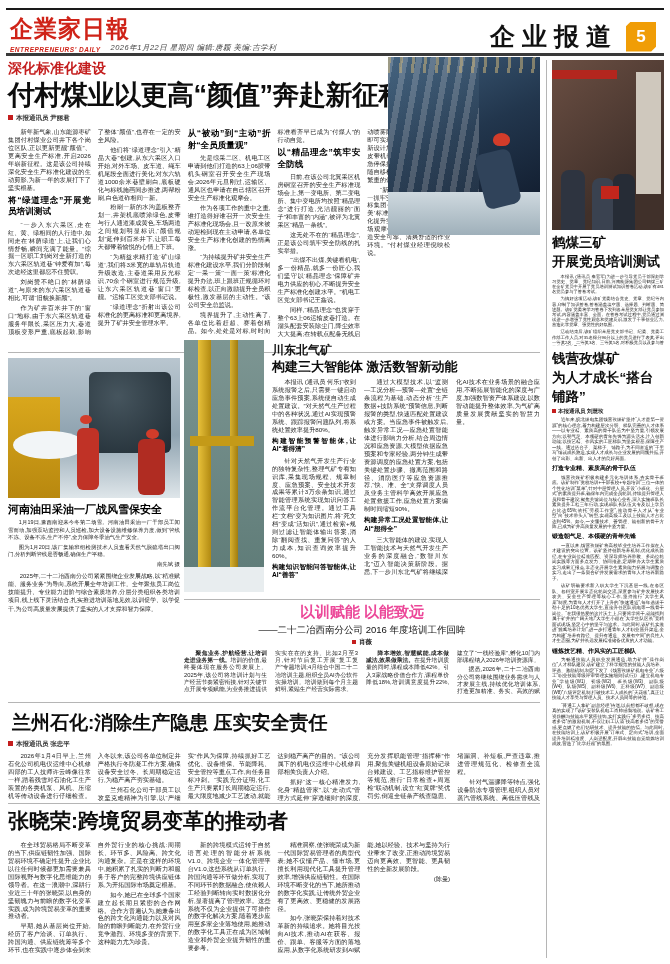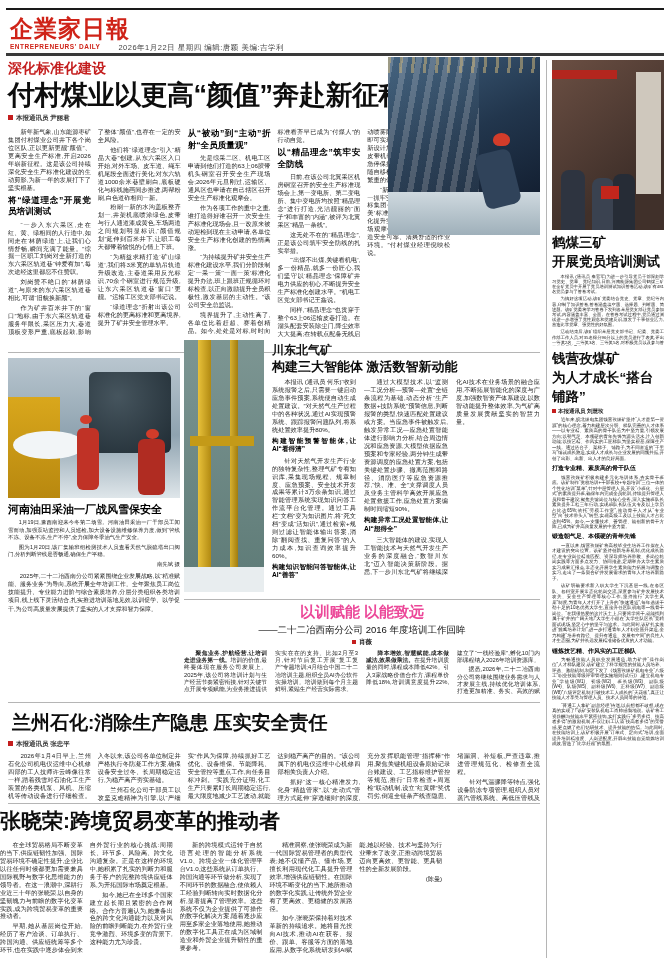"2026年1月22日 星期四 编辑:唐颖 美编:吉学利" .mast-sub { align-items: flex-start -> flex-end; font-style: none -> italic; gap: 18px -> 10px }
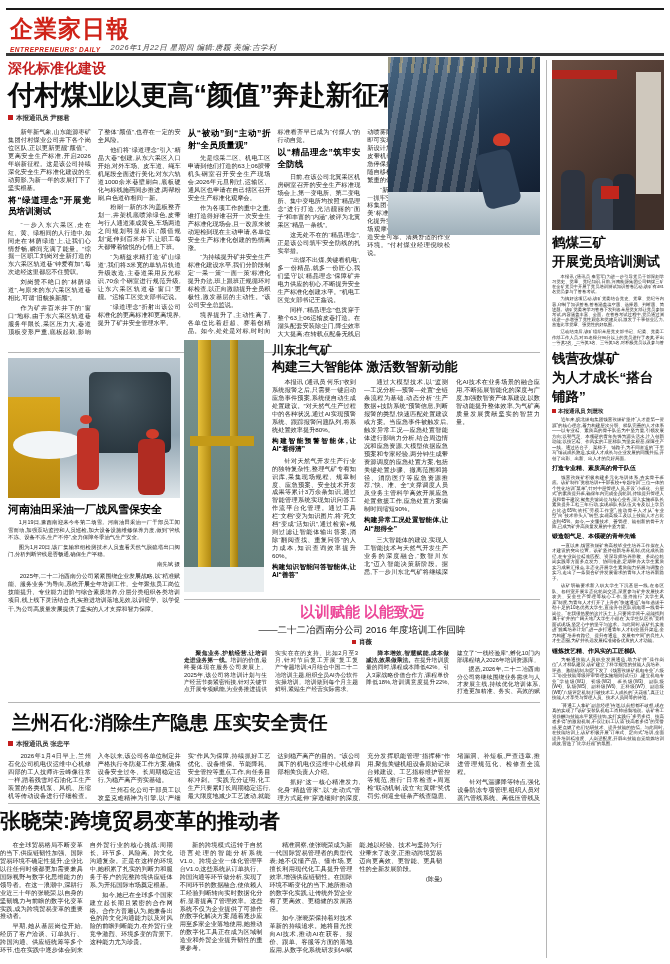"企业报道" div.section-head { html: none -> <div> <span>企业报道</span> <span>5</span> </div> }
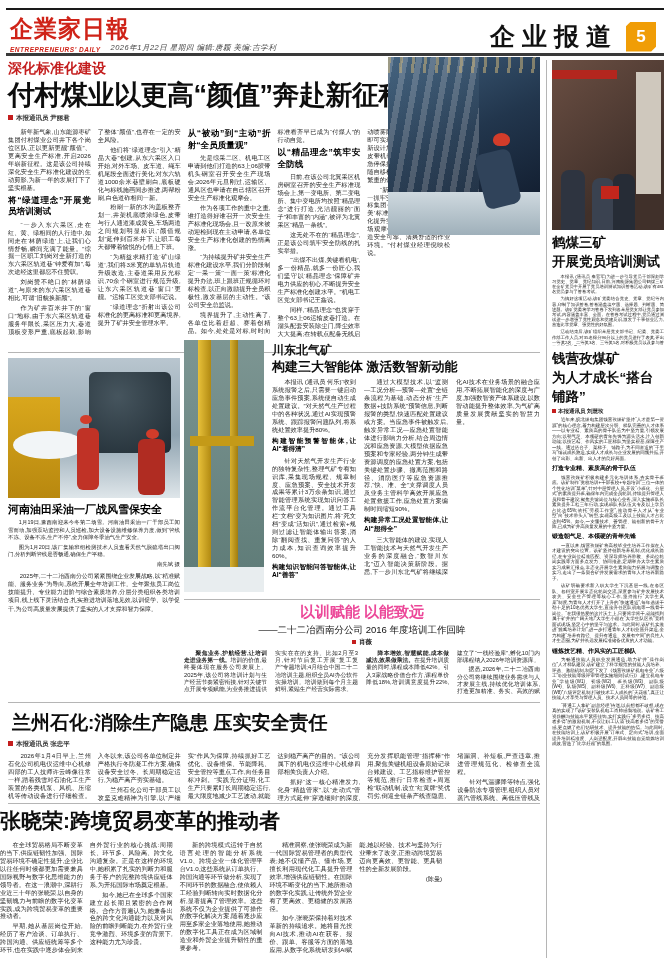"张晓荣:跨境贸易变革的推动者" .sec-zh { left: 0 -> 8px }
